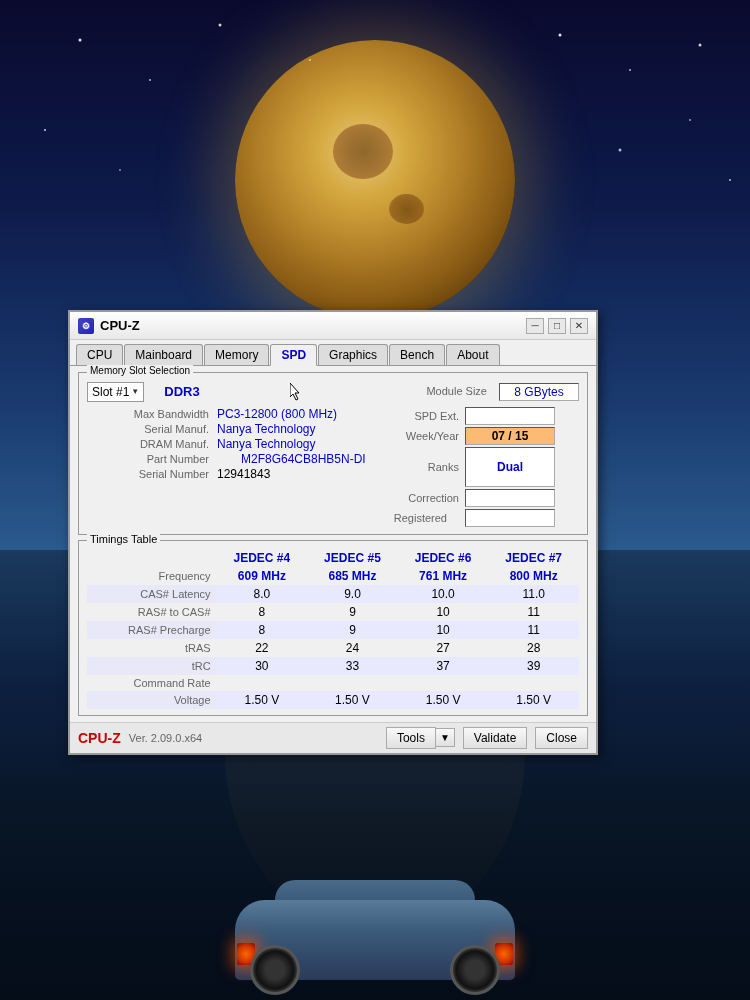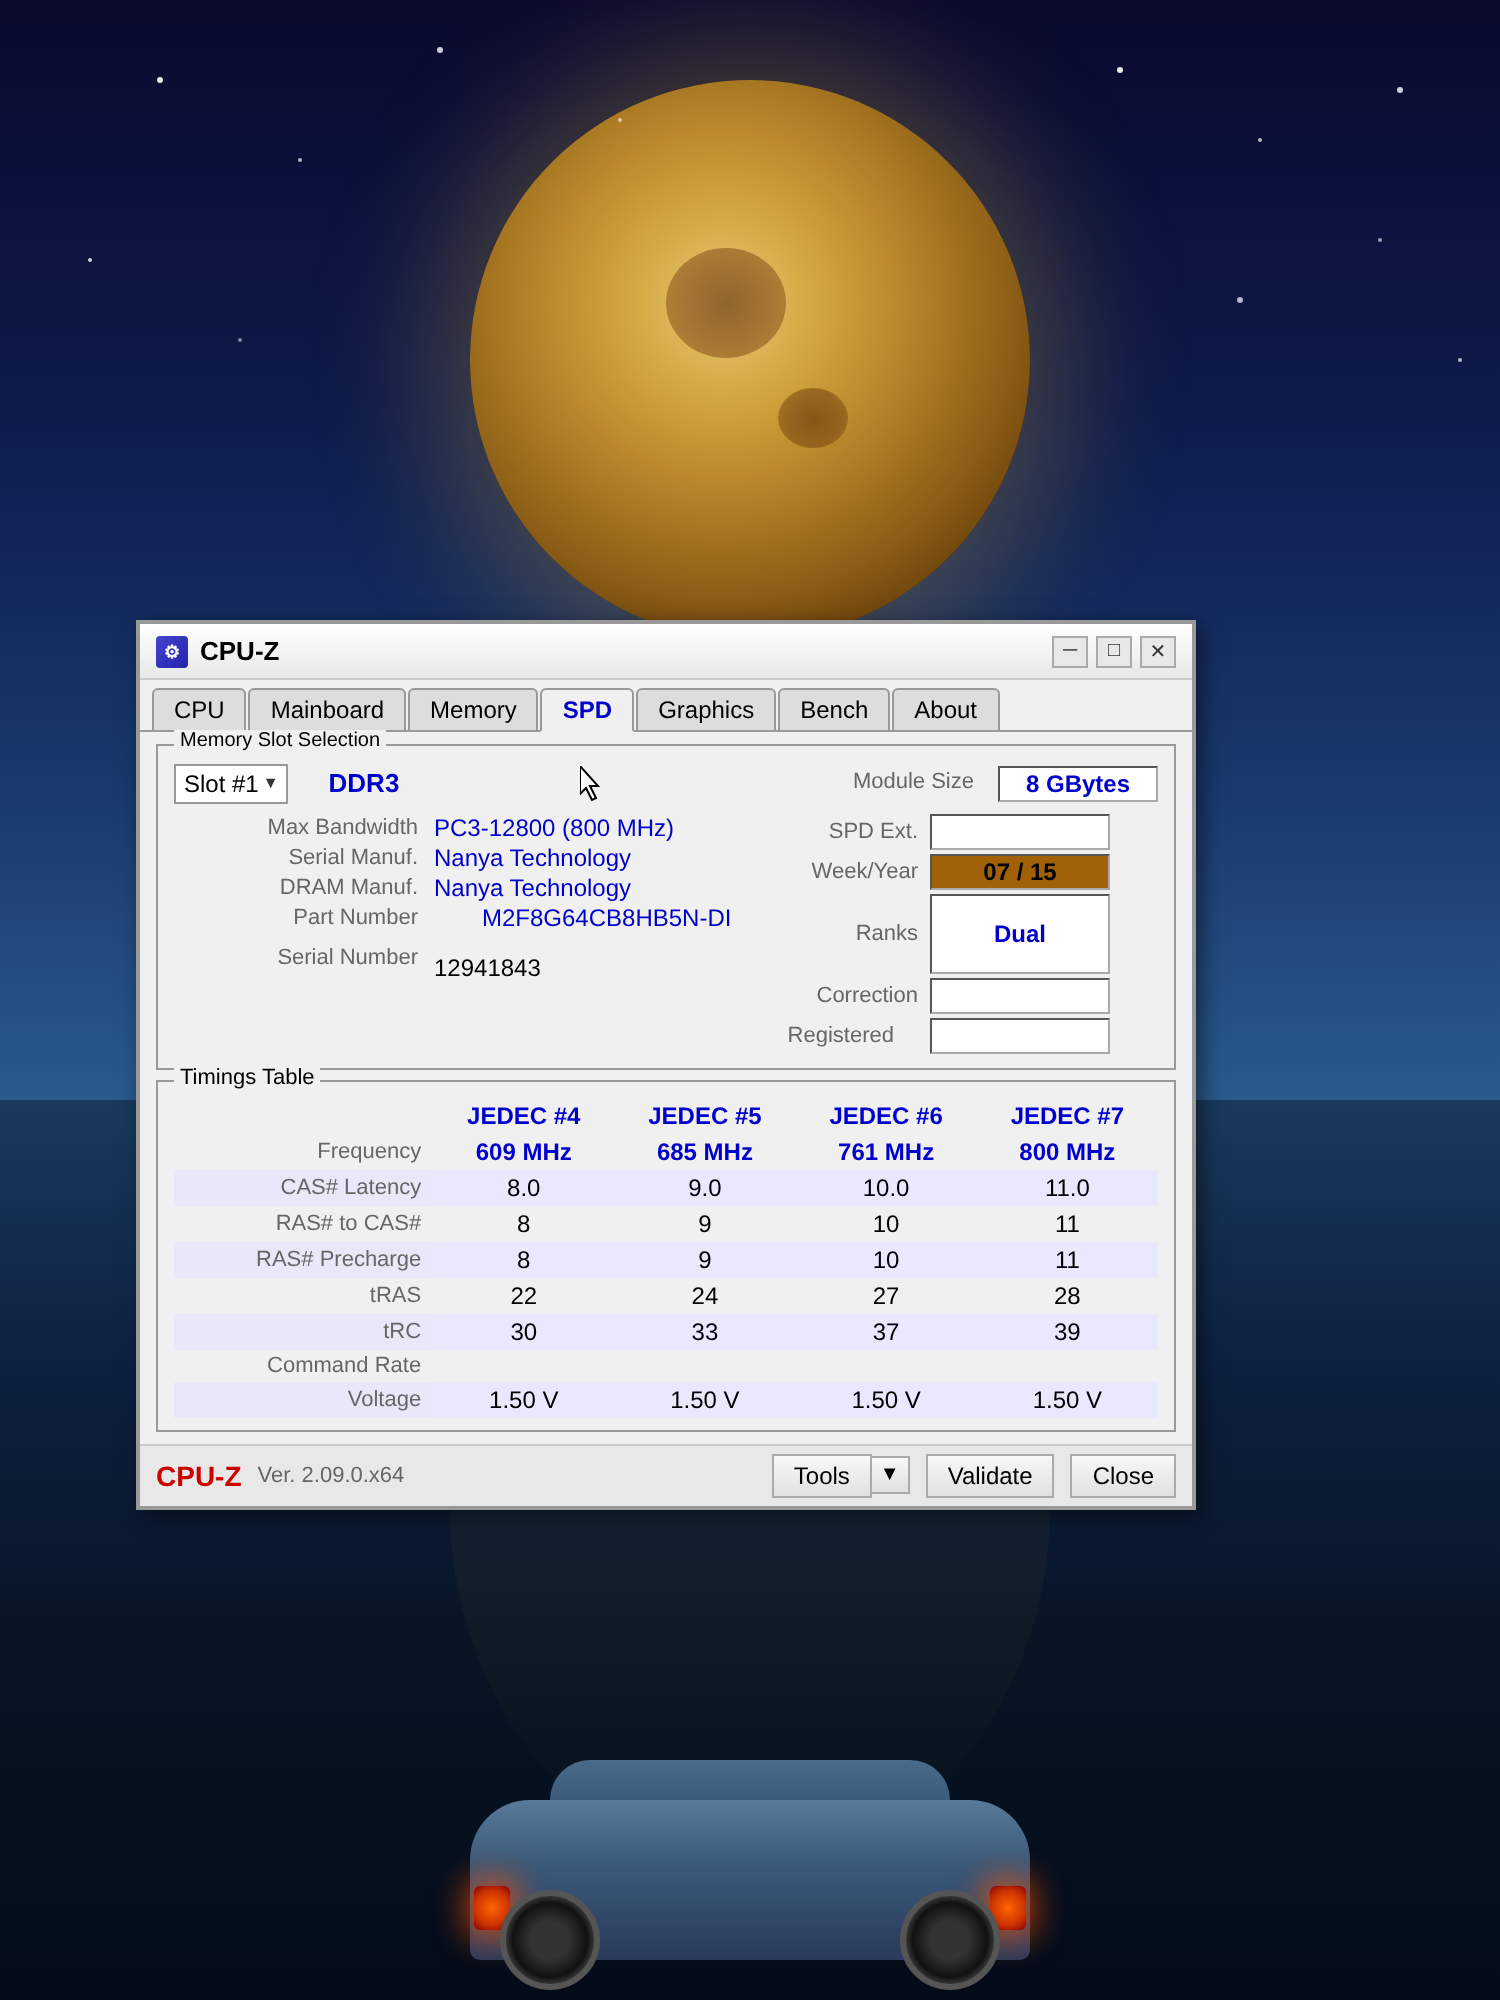"8 GBytes" div.val-box { font-weight: 700 -> 400 }
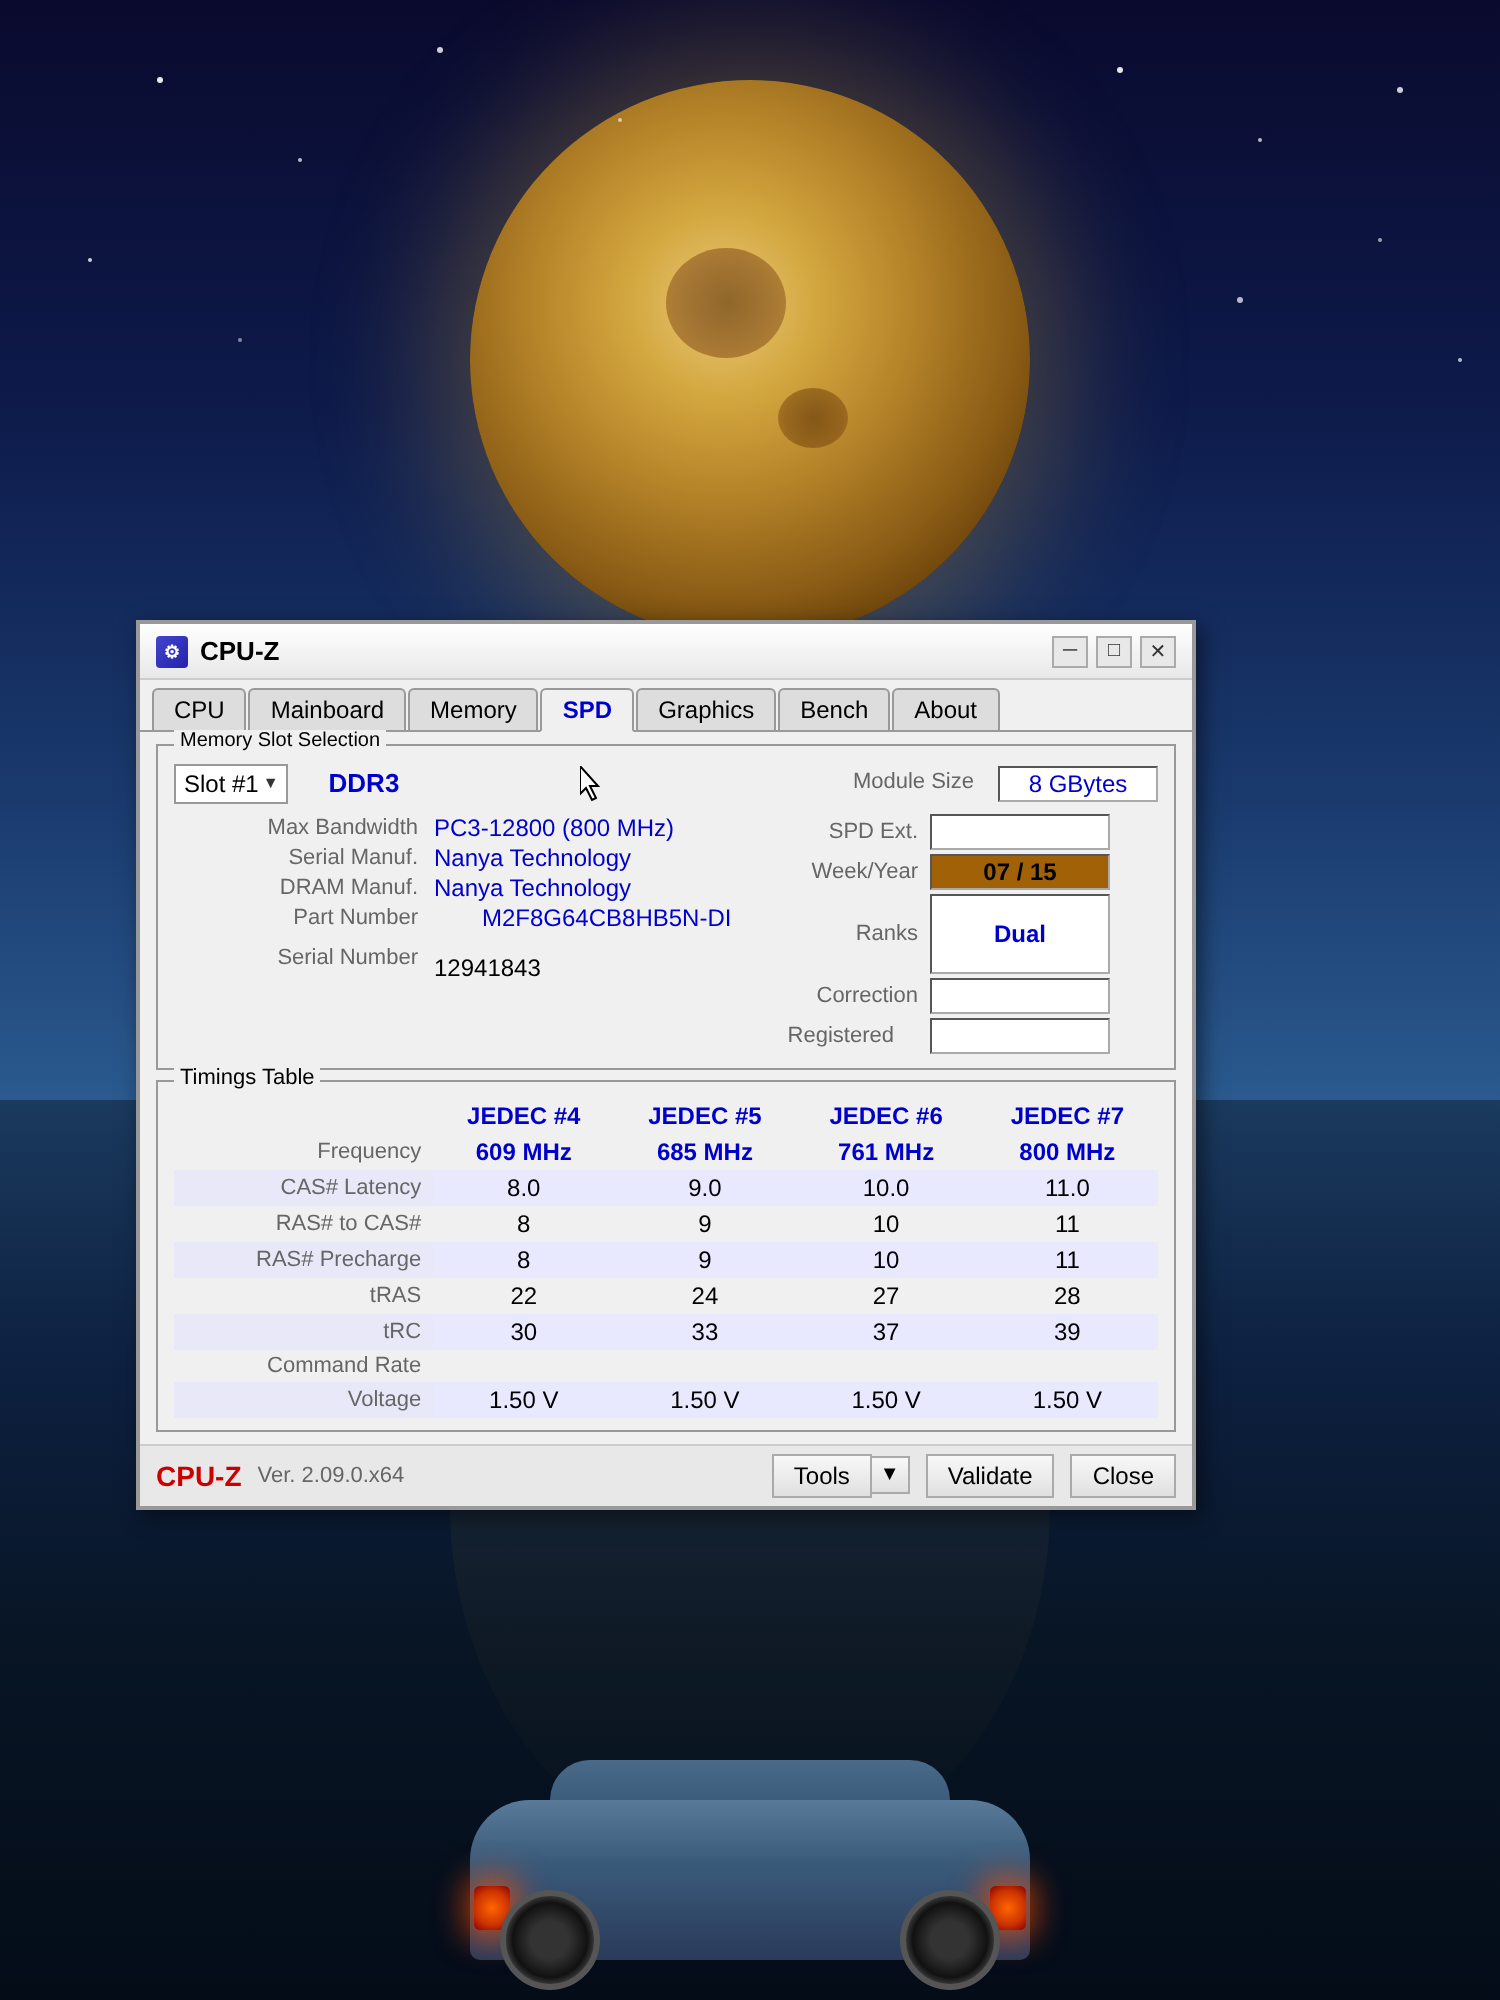"07 / 15" div { background: #a16207 -> #fdba74 }
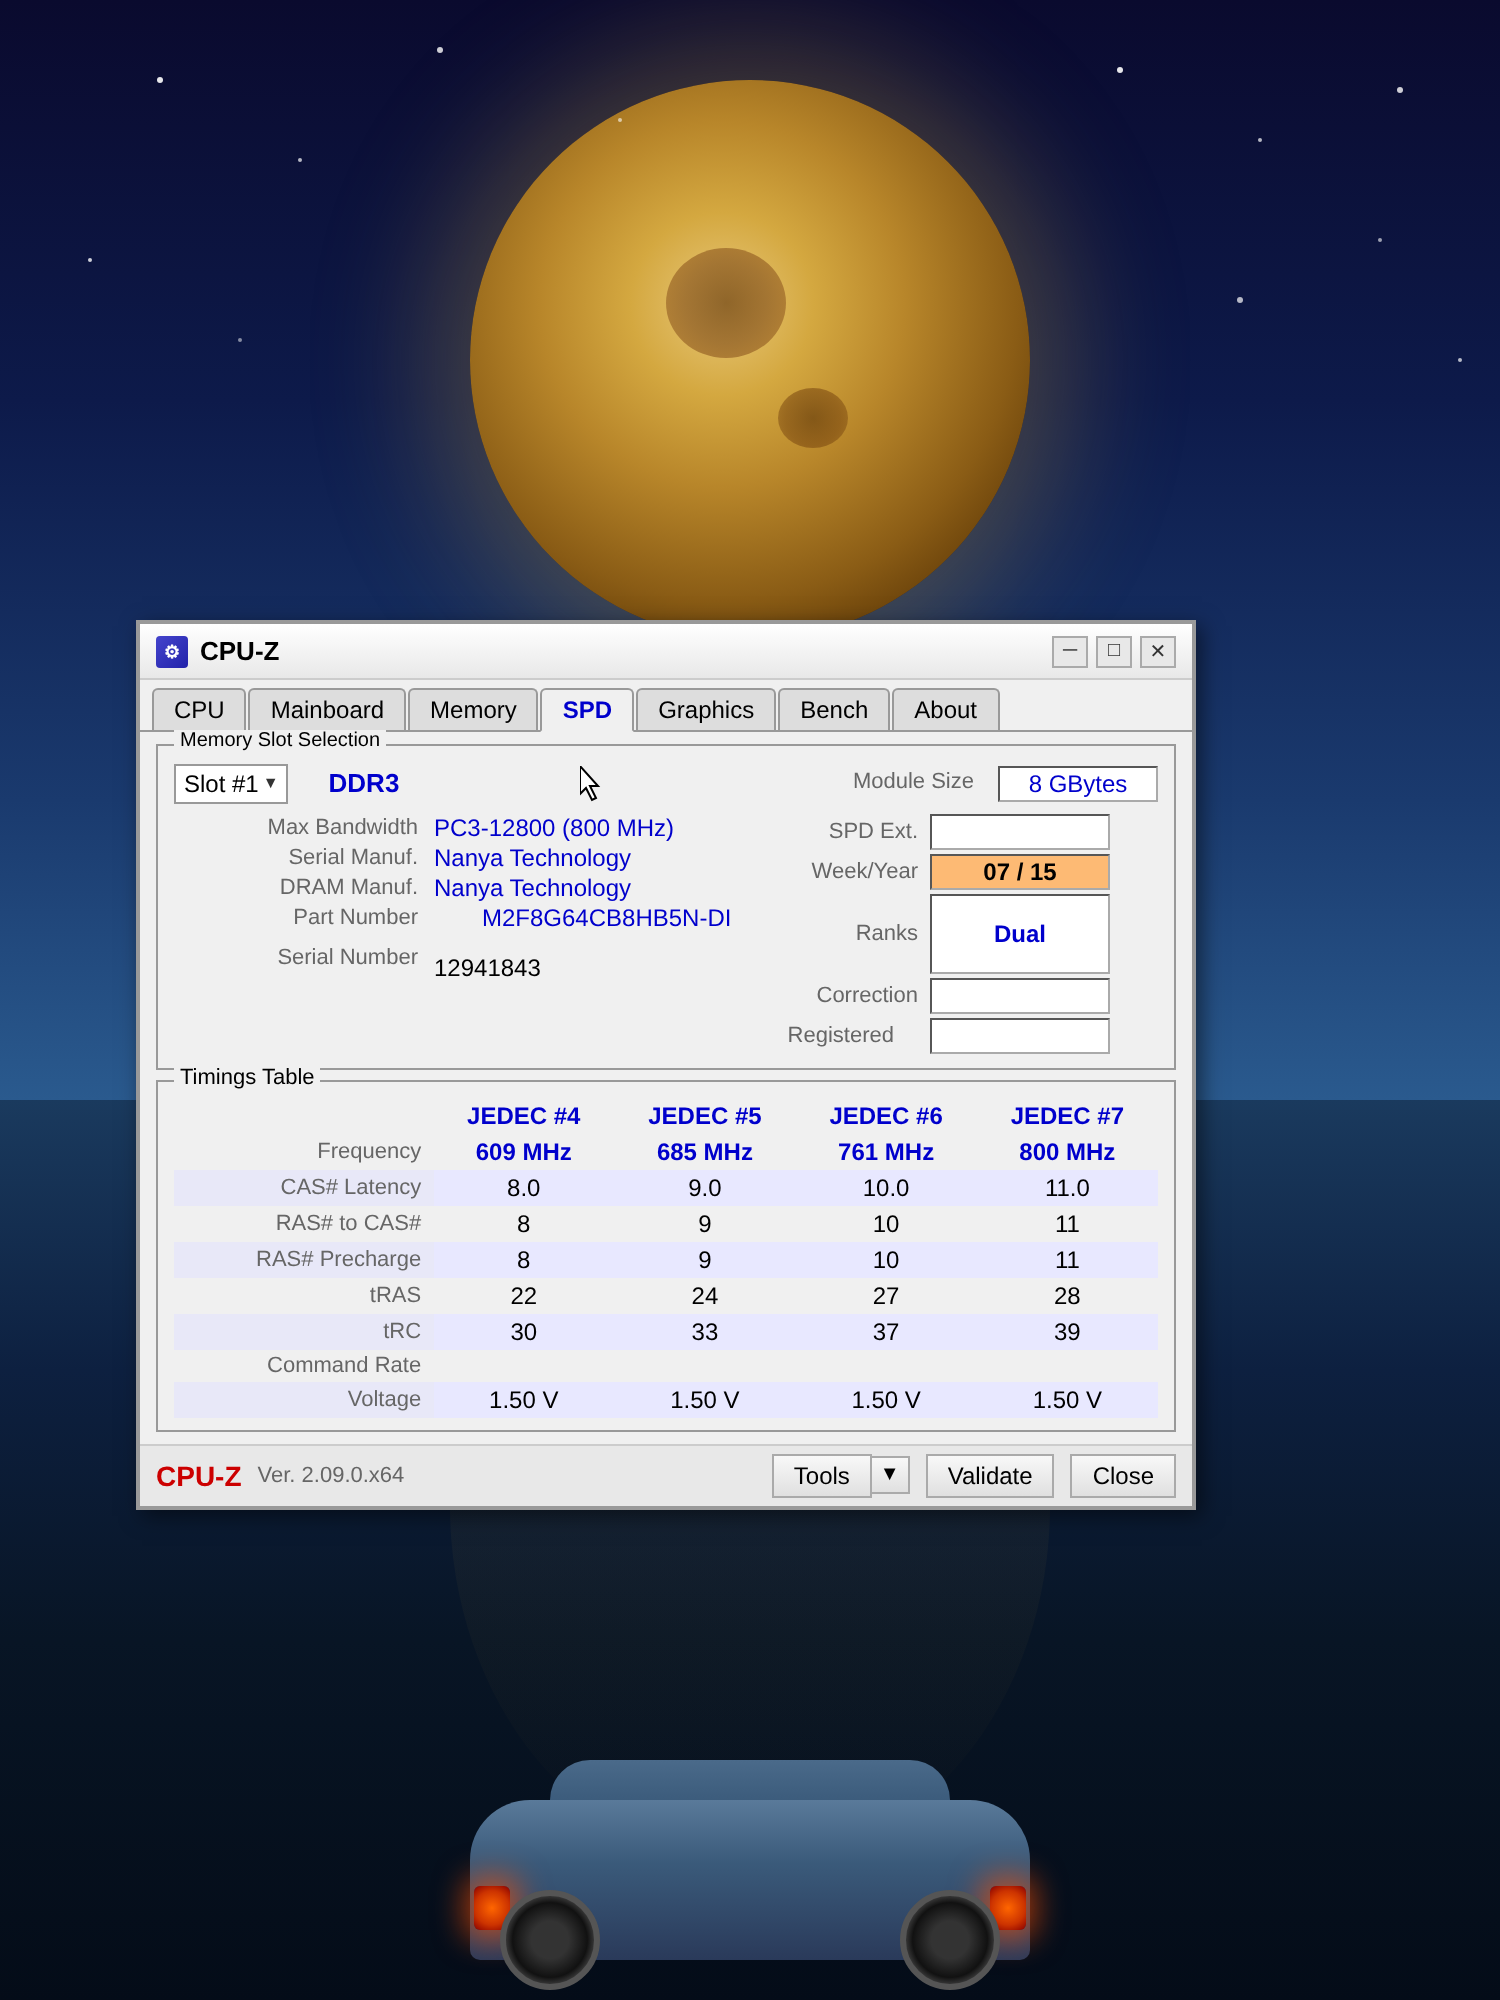"12941843" span.mid-col { margin-top: 10px -> none }
